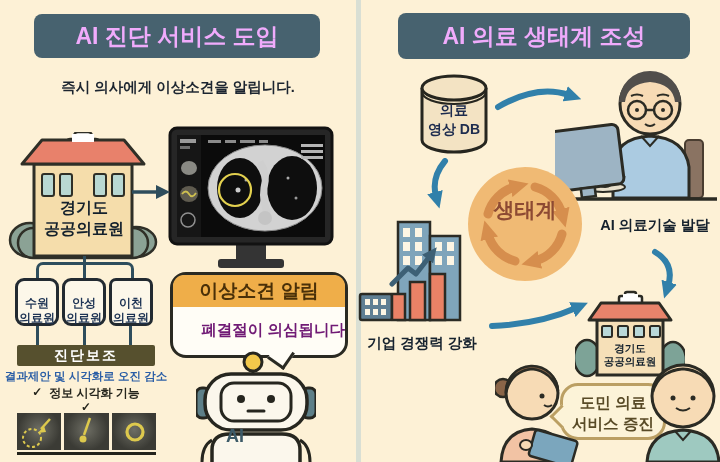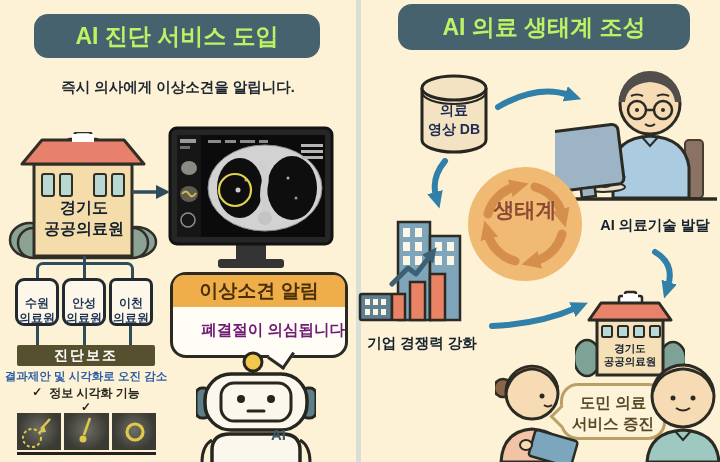"AI 진단 서비스 도입" .pill { border-radius: 14px -> 8px; color: #bef264 -> #f0abfc }
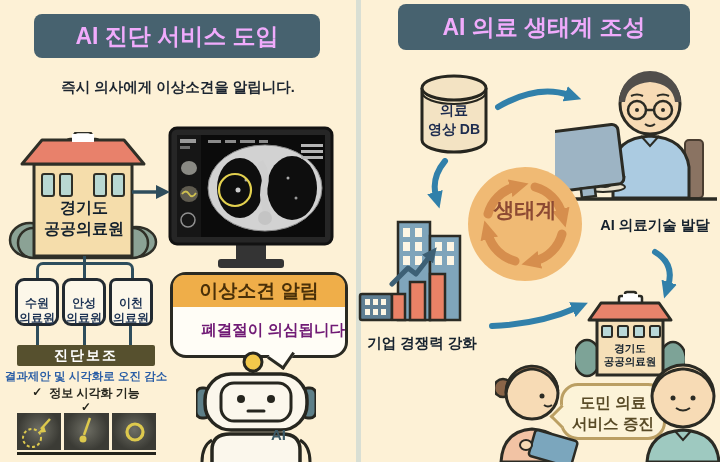"AI 의료 생태계 조성" div.pill { top: 4px -> 13px }
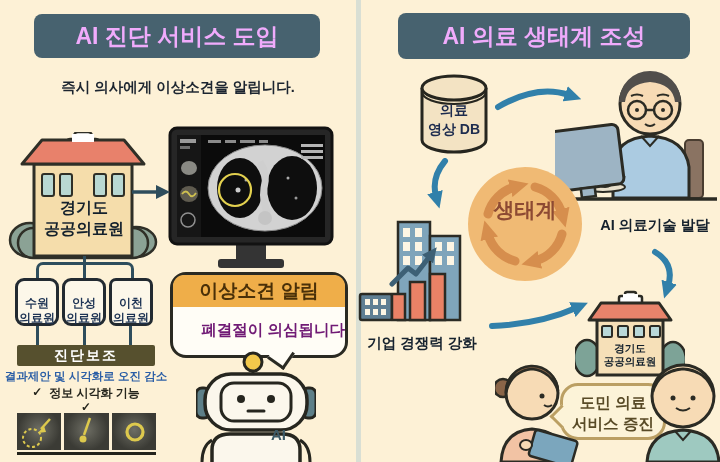"AI" .robot-ai { font-size: 15px -> 18px; text-align: right -> left }
